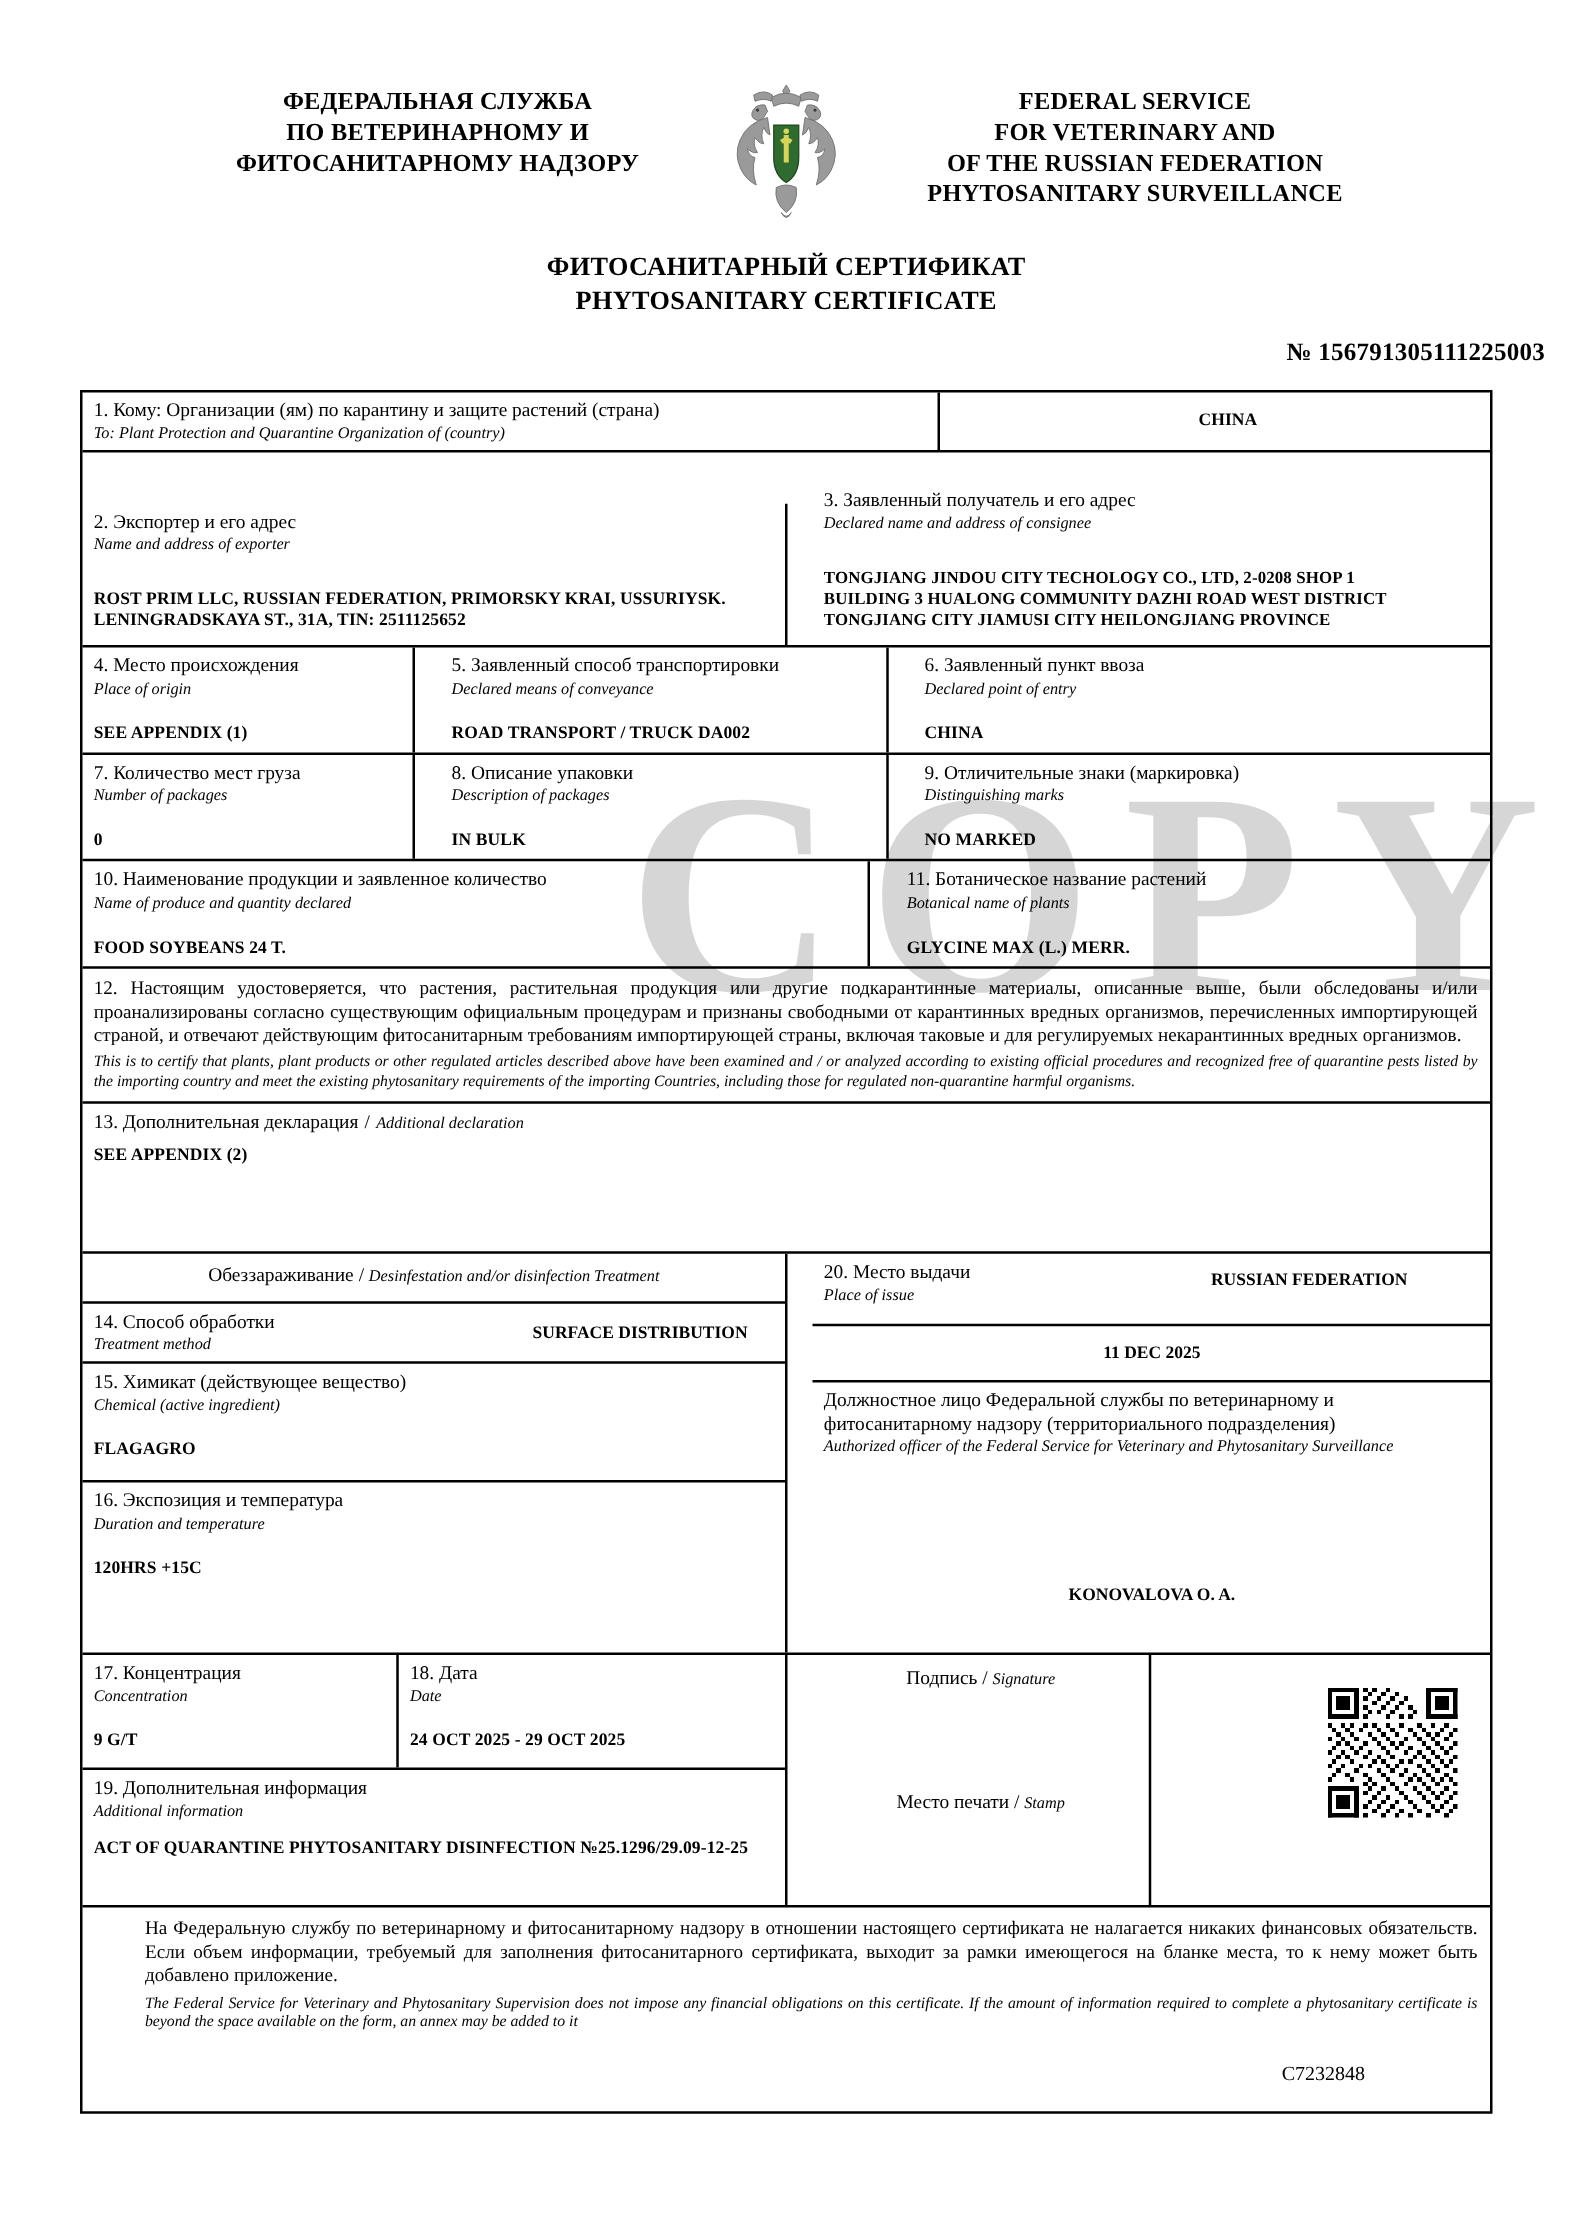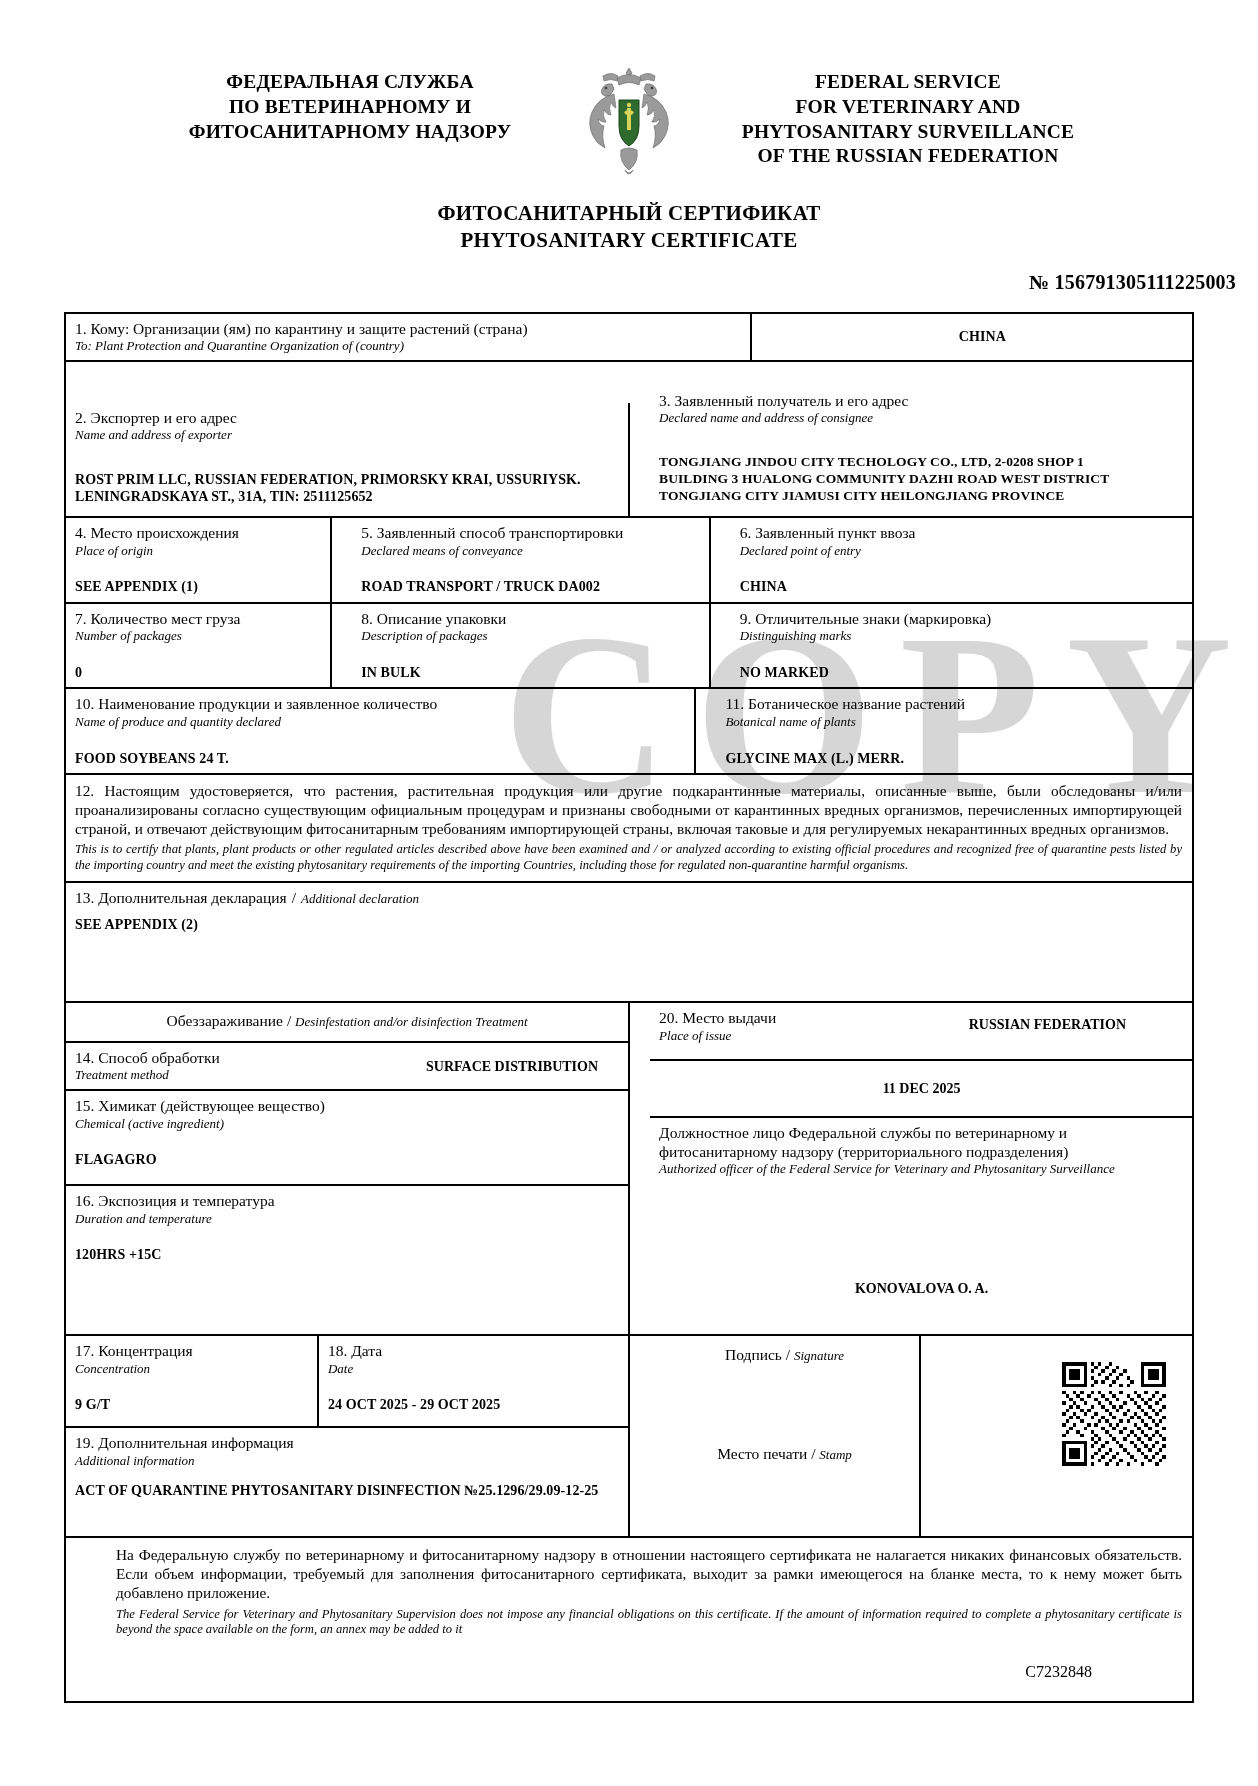"PHYTOSANITARY SURVEILLANCE" div { order: before "OF THE RUSSIAN FEDERATION" -> after "OF THE RUSSIAN FEDERATION" }
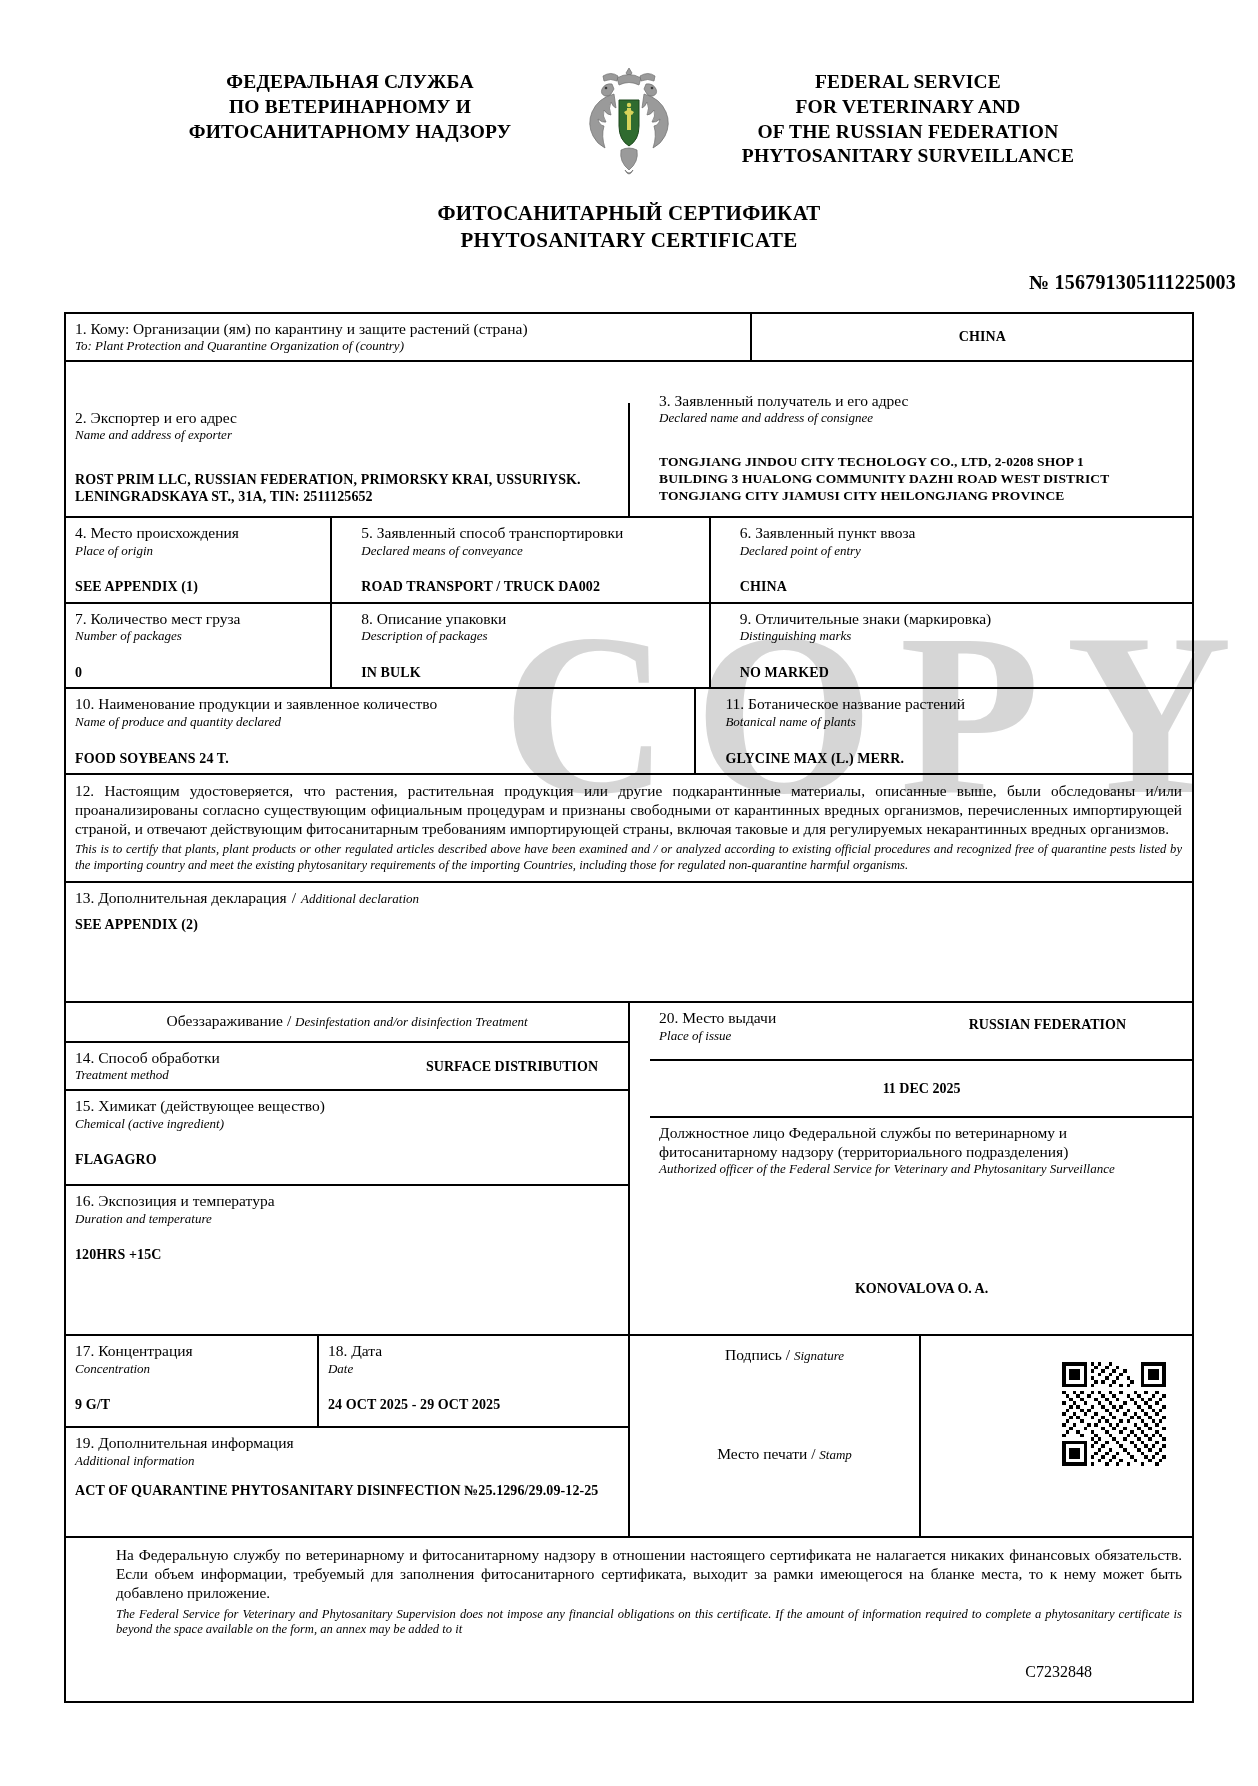"11 DEC 2025" div.sub-row { height: 57px -> 45px }
